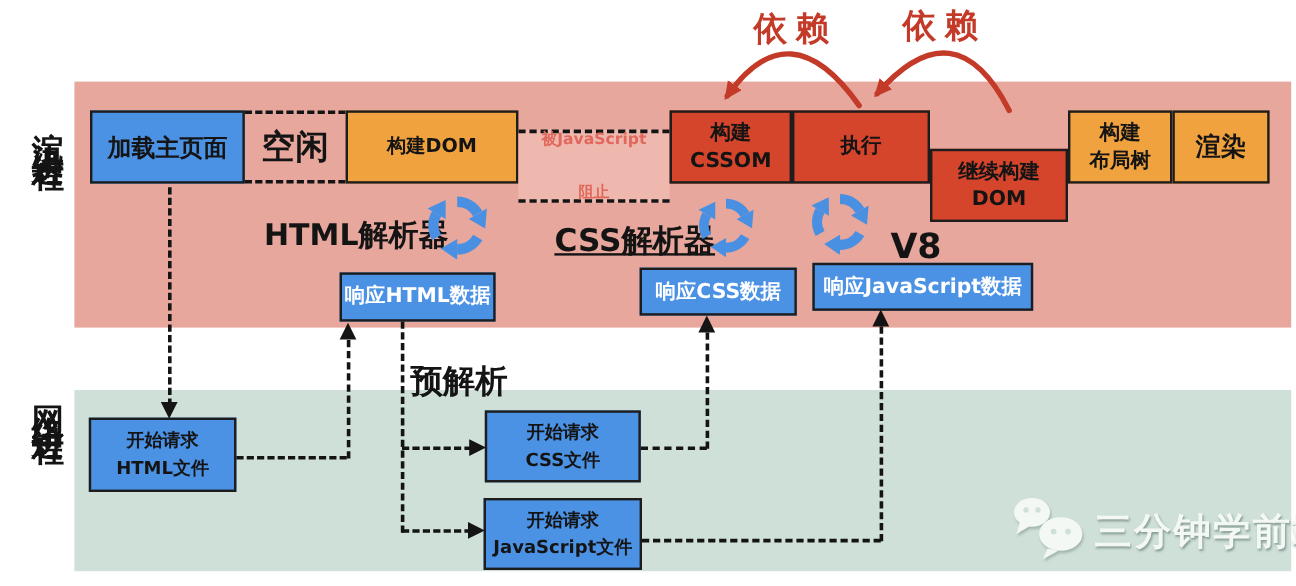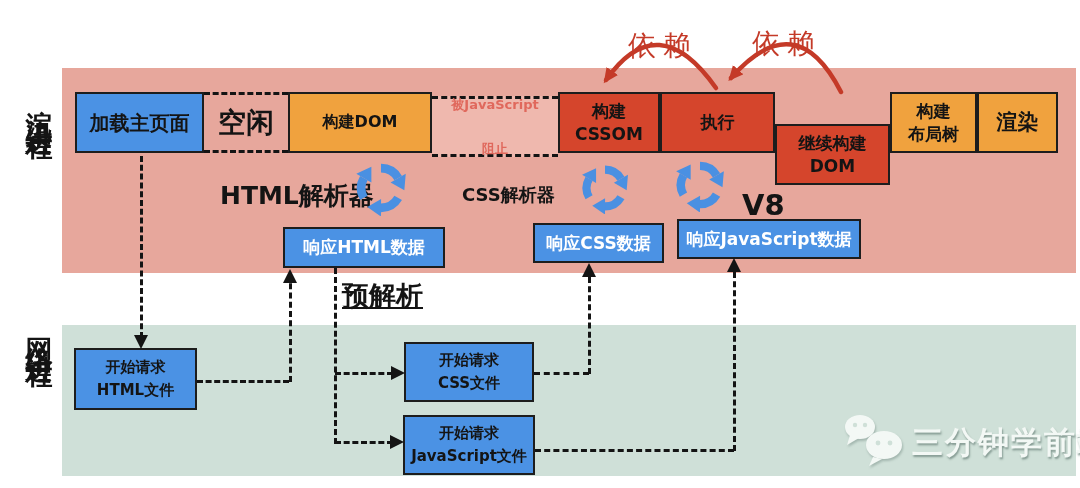"依赖" .dep { font-weight: 400 -> 700; margin-top: 22px -> none }
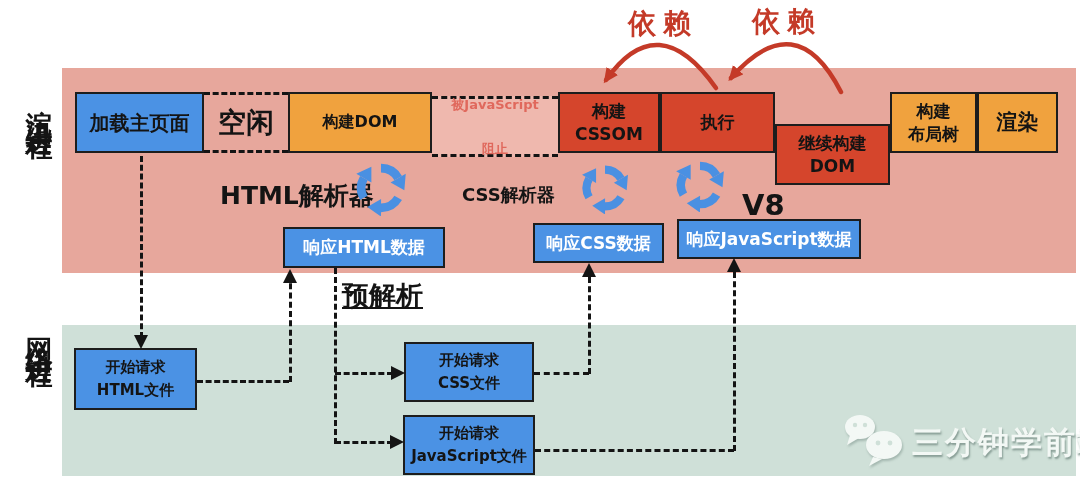"被JavaScript" div.slot { top: 96px -> 108px }
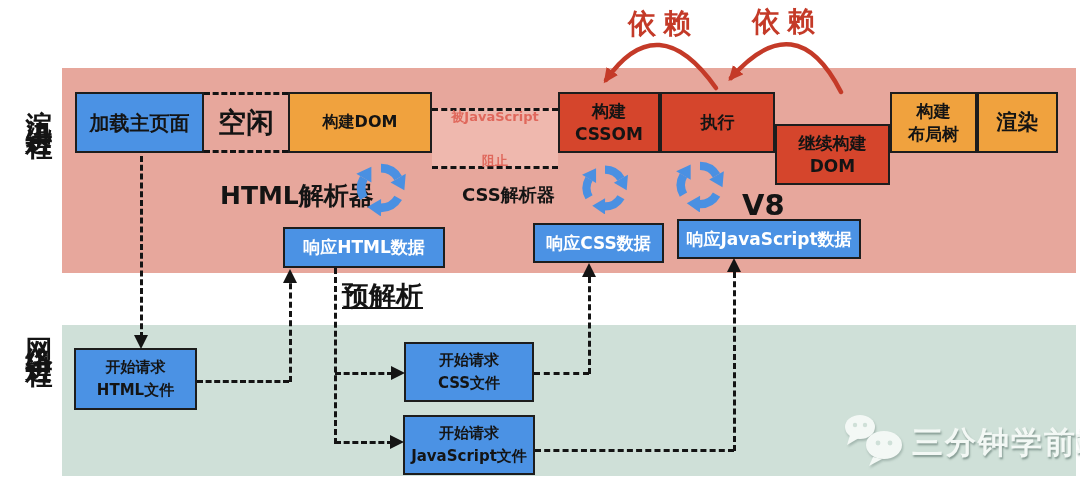"CSS解析器" div.plabel { font-size: 18px -> 26px; text-decoration: none -> underline }
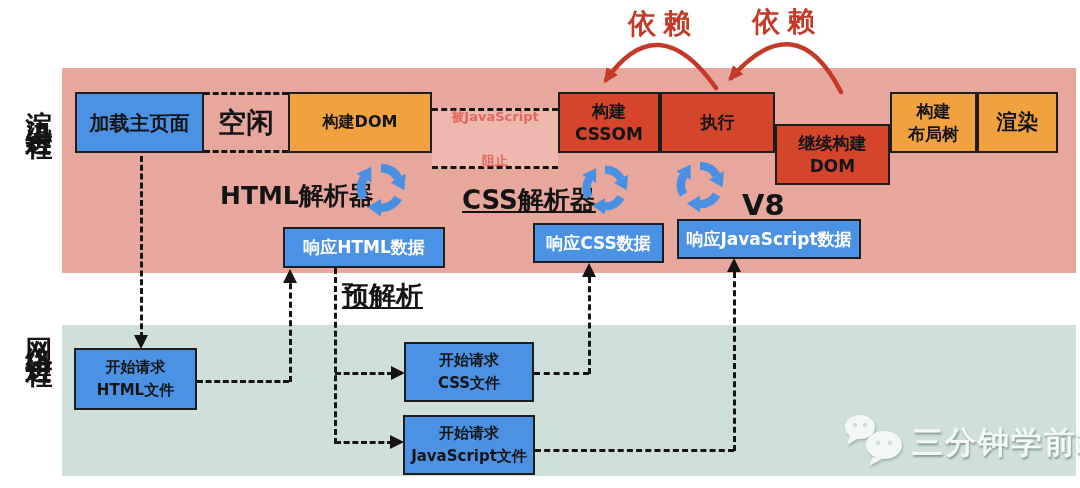"响应HTML数据" div.box { width: 162px -> 130px }
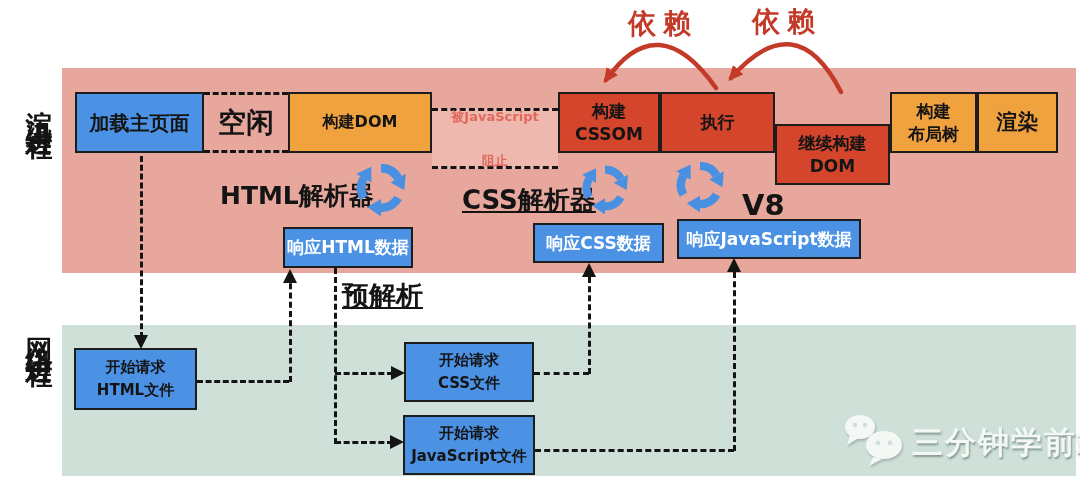"预解析" div.plabel { text-decoration: underline -> none; top: 278px -> 300px }
